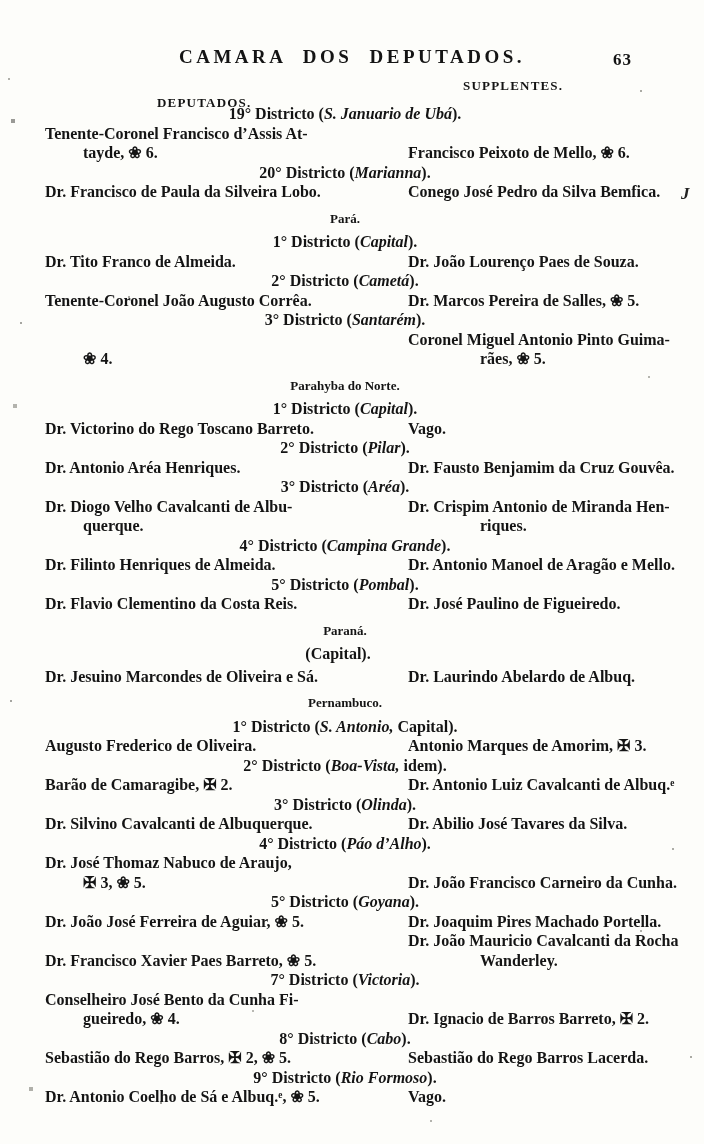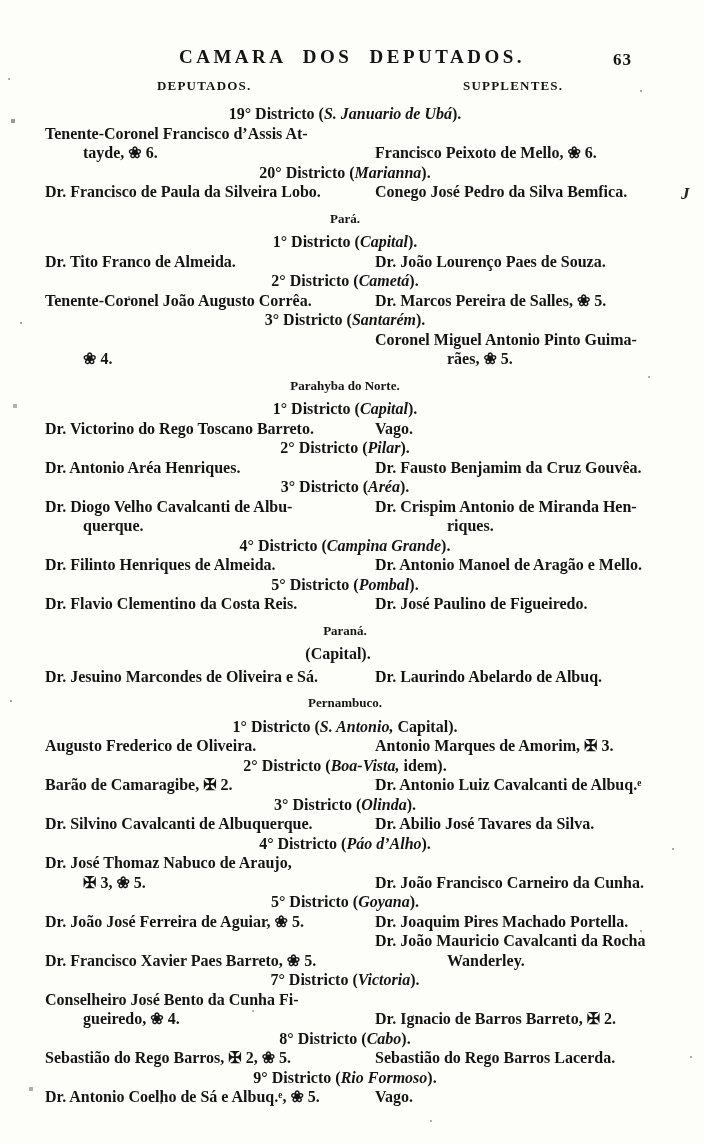"DEPUTADOS." .colheads .lbl-left { top: 0 -> 17px }
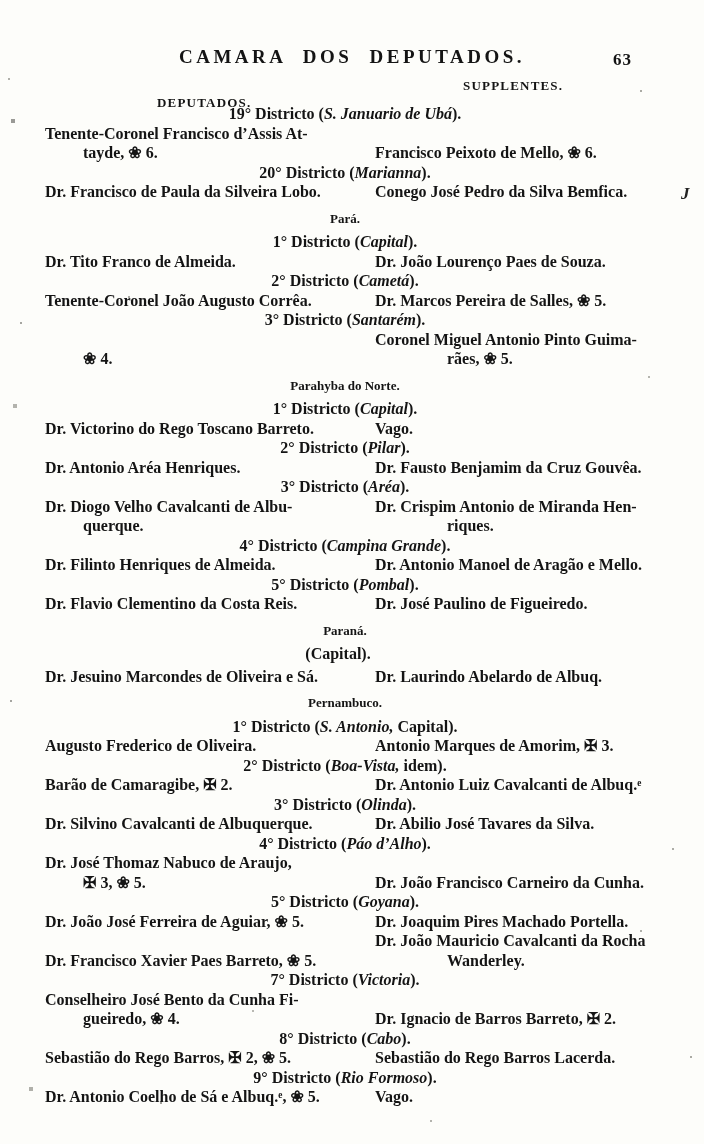"Francisco Peixoto de Mello, ❀" .col.right { margin-left: none -> 33px }
